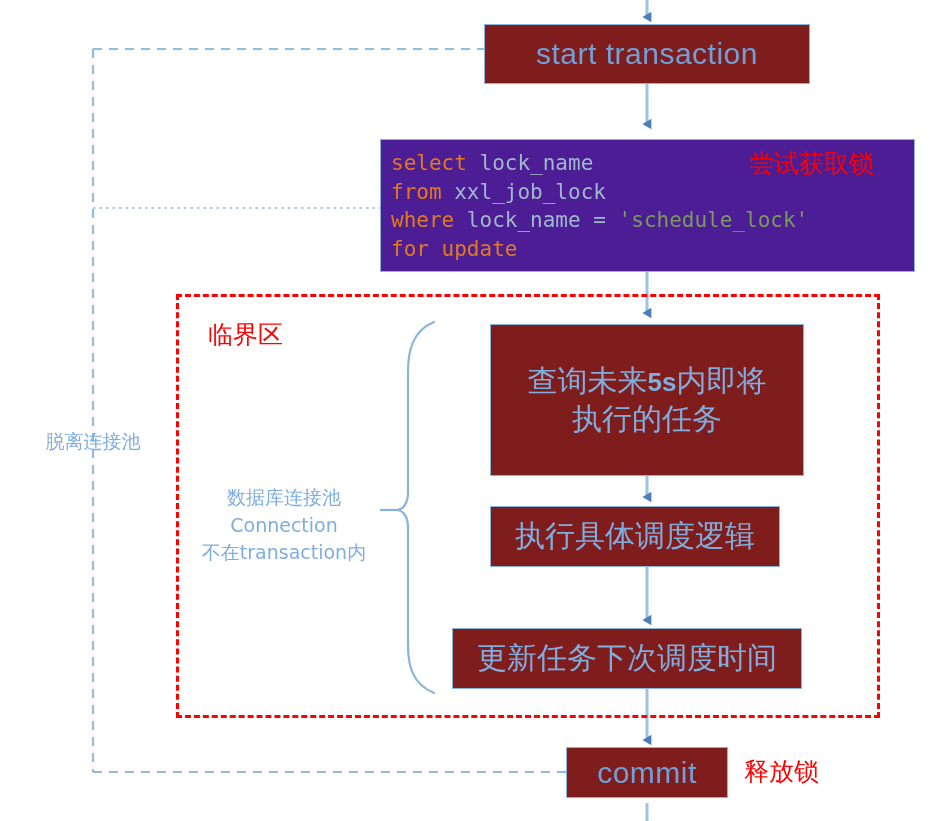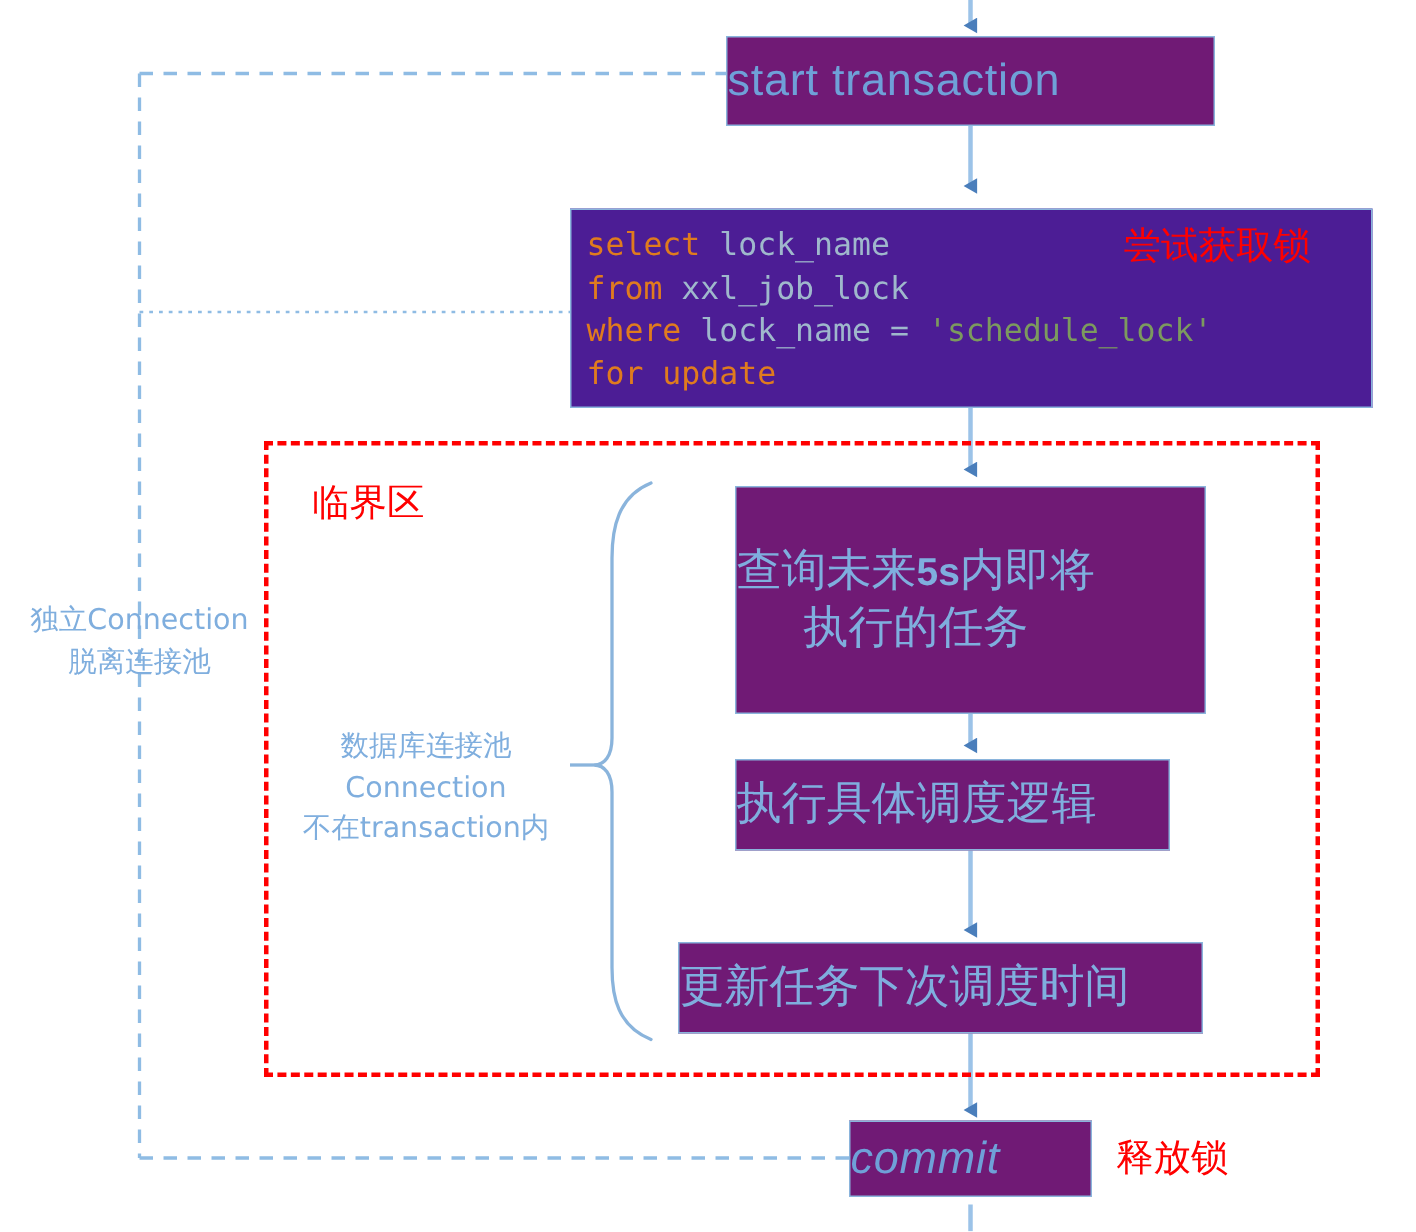"start transaction" .node { background: #701a75 -> #7f1d1d; justify-content: flex-start -> center }
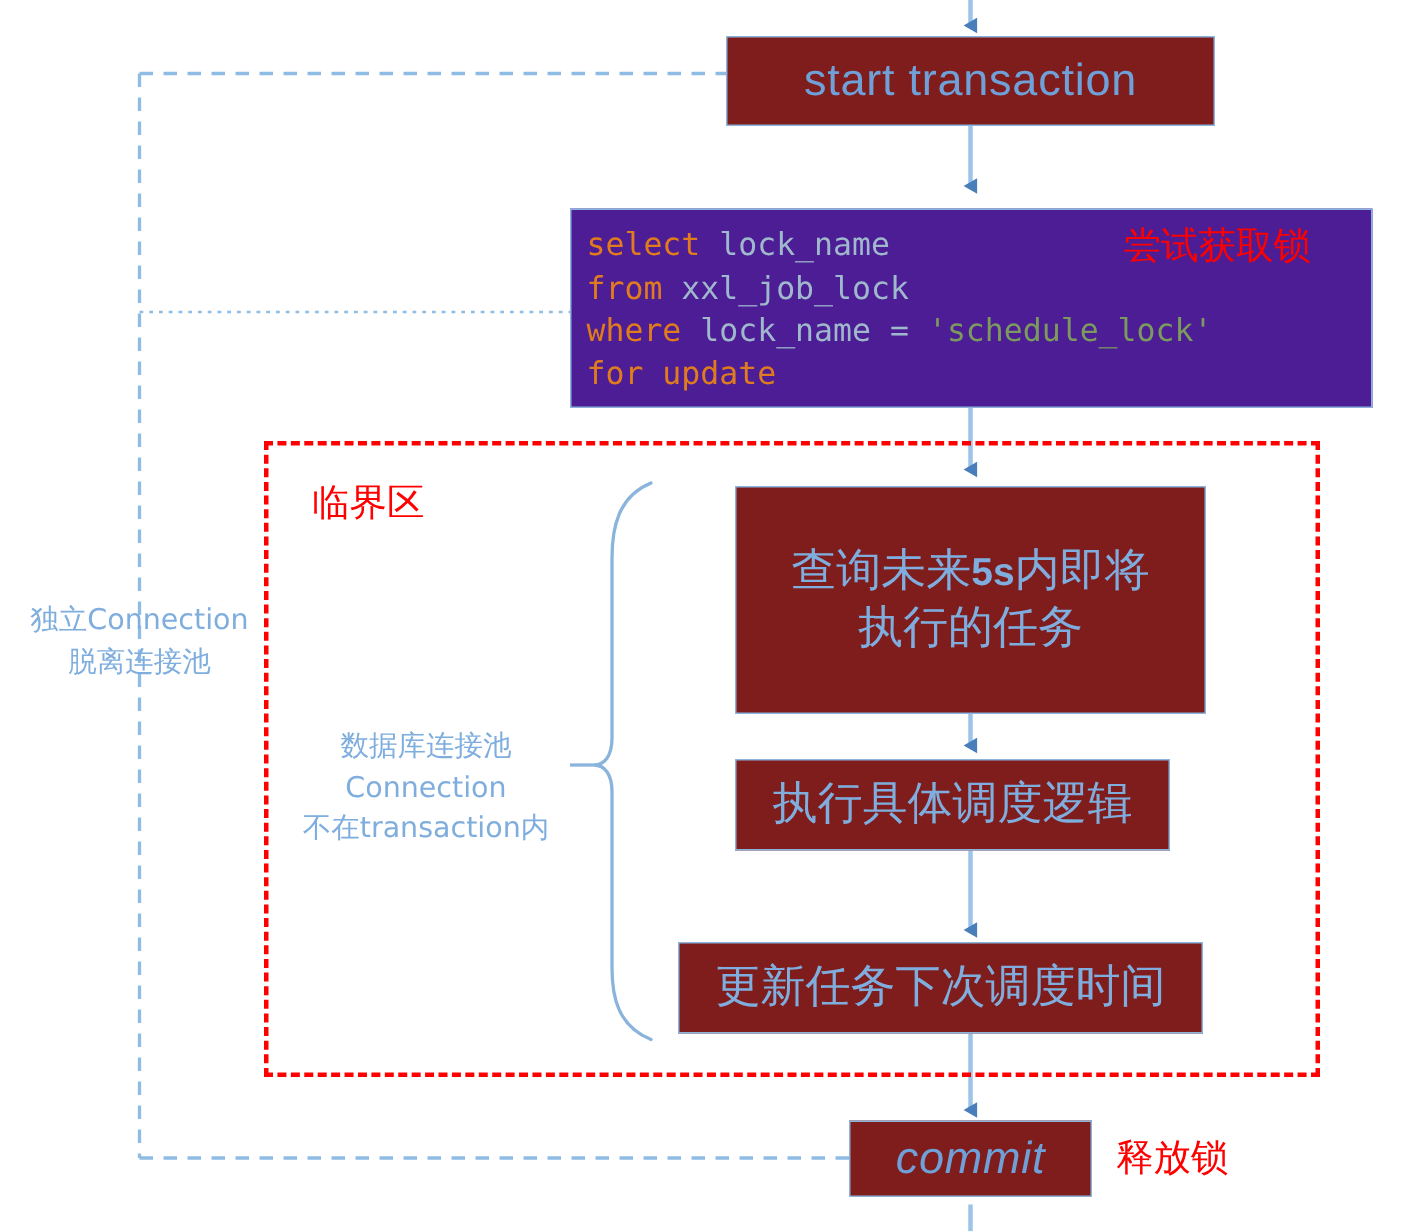"独立Connection" span { html: <span>独立Connection</span> -> none }
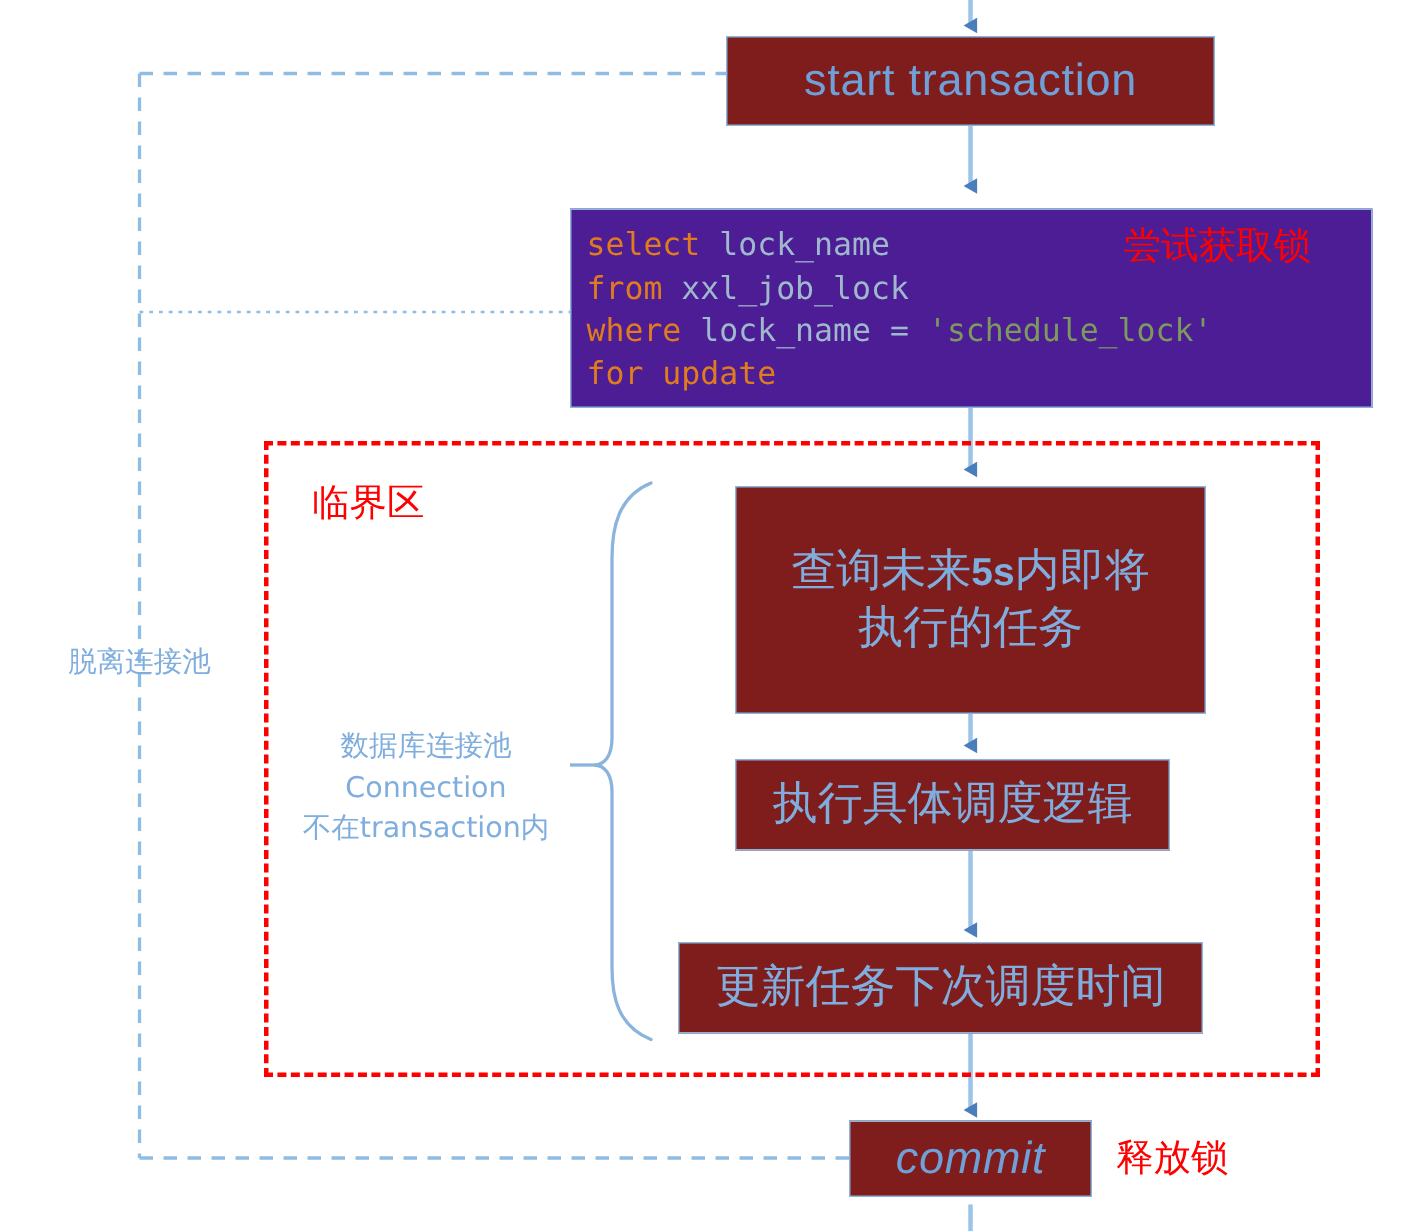"commit" div.node { font-style: italic -> none }
